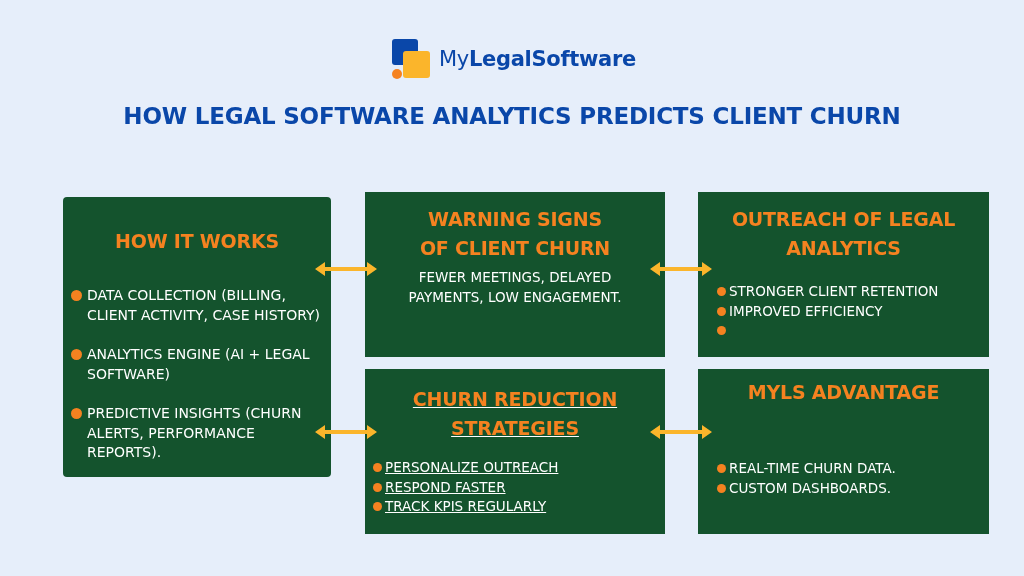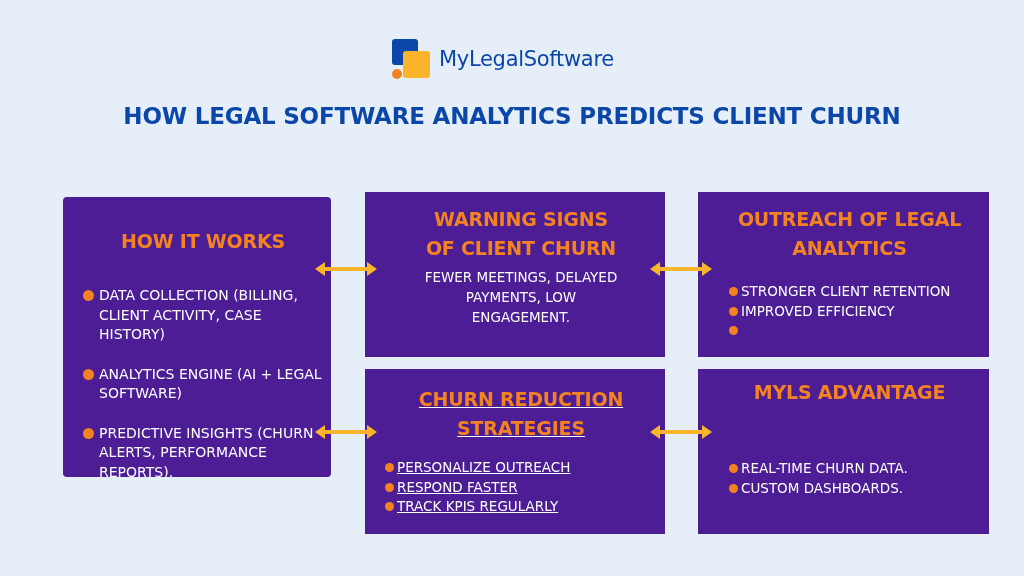"LegalSoftware" .logo-text b { font-weight: normal -> bold }
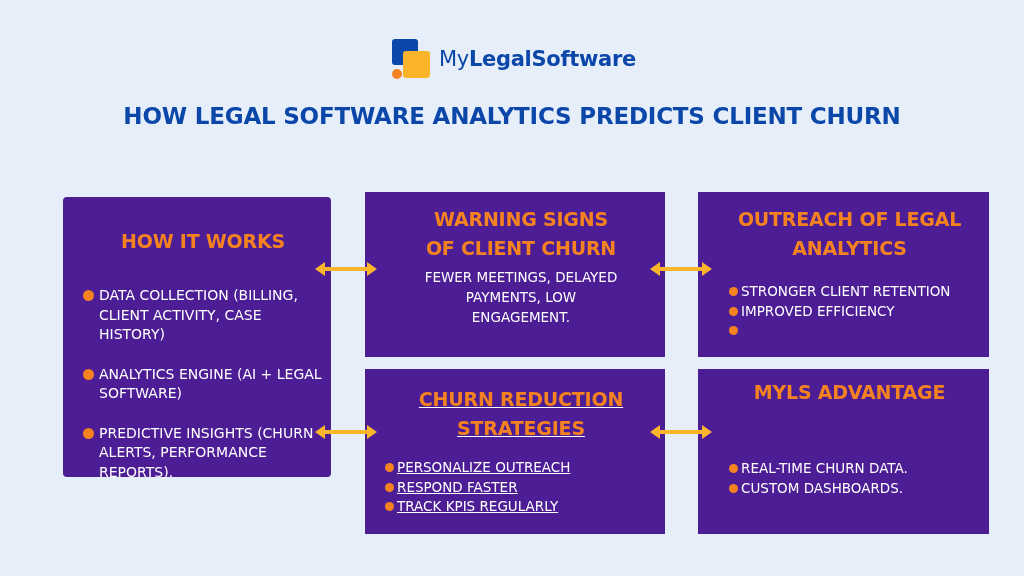"WARNING SIGNS" .box { background: #4c1d95 -> #14532d; padding-left: 12px -> none }
